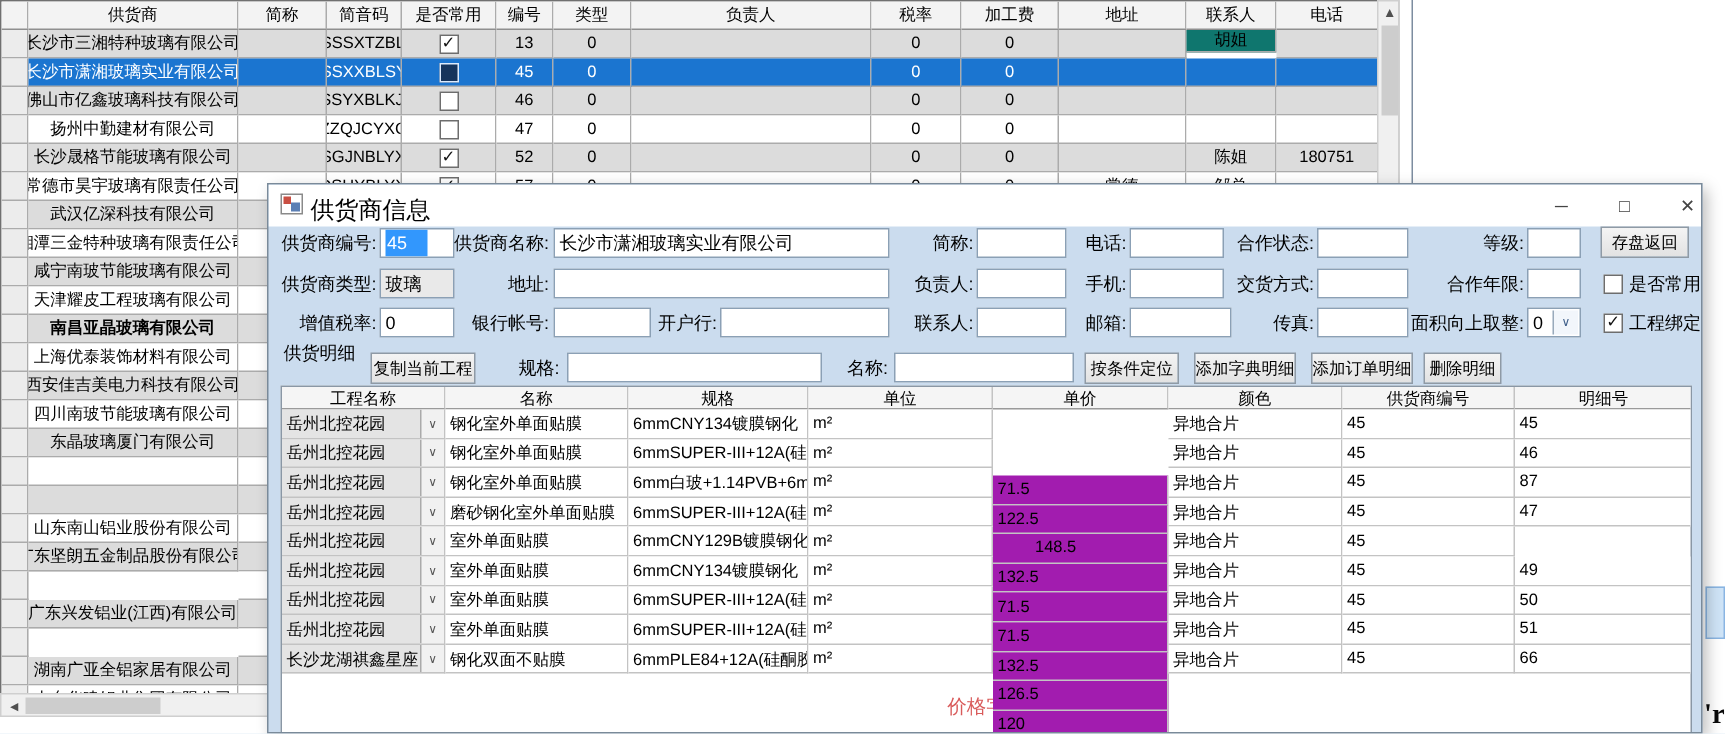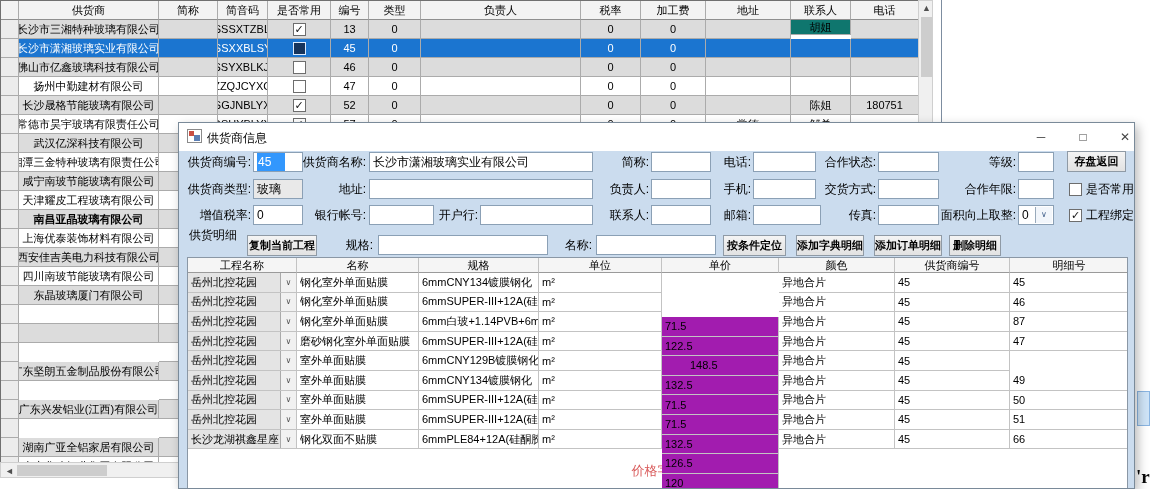"供货商信息" #dlg-title { font-size: 12px -> 16px }
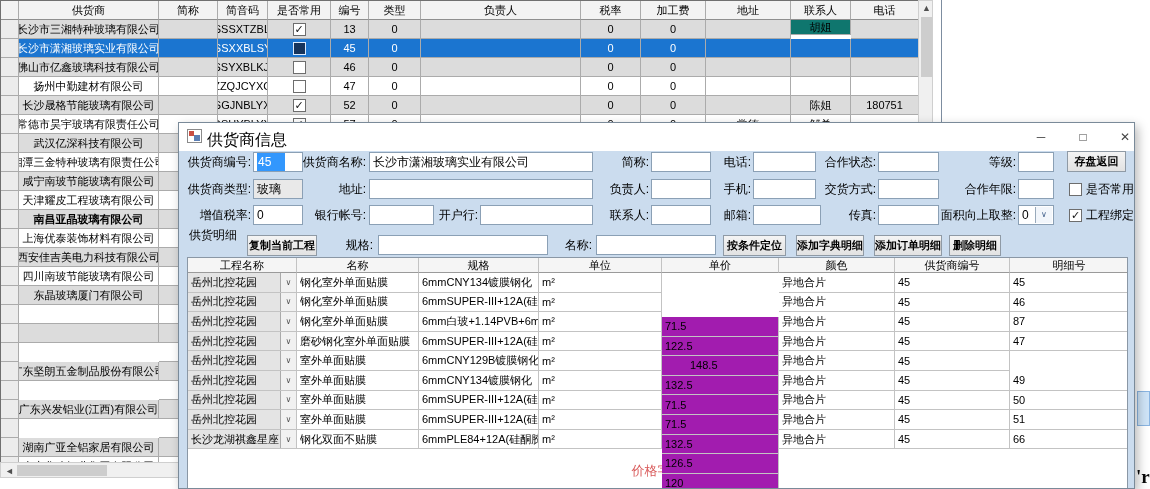"存盘返回" .btn { font-weight: bold -> none }
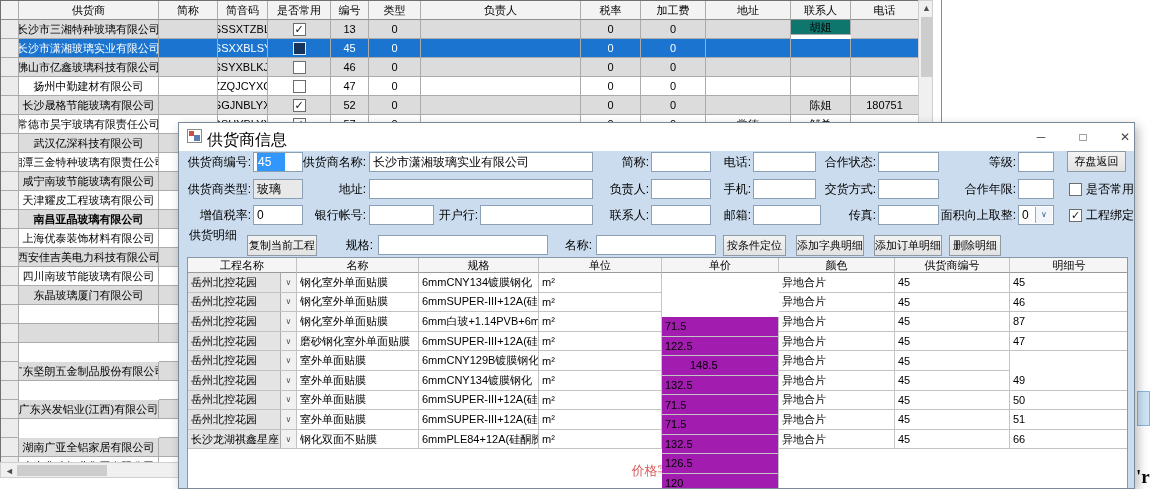"山东南山铝业股份有限公司" div.gcell { html: none -> <div>山东南山铝业股份有限公司</div> }
